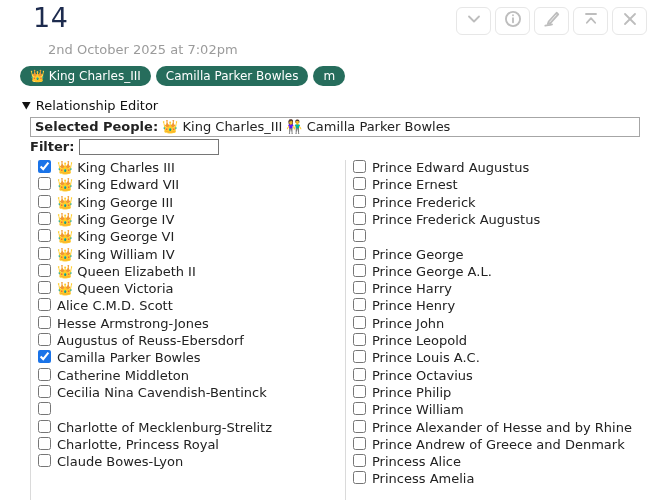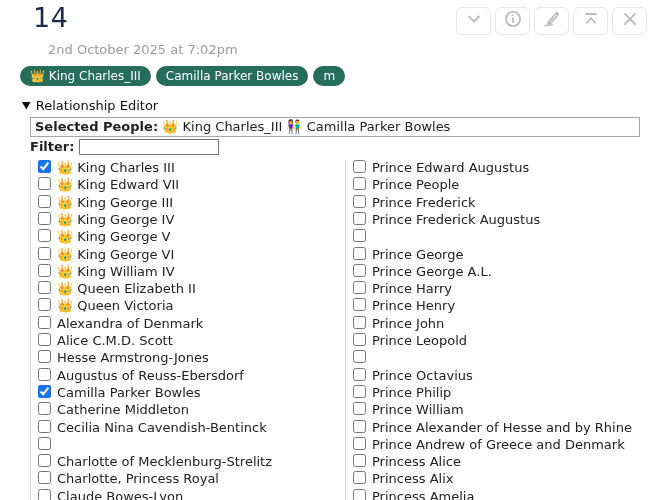"Prince People" span.person-label { text: People -> Ernest }
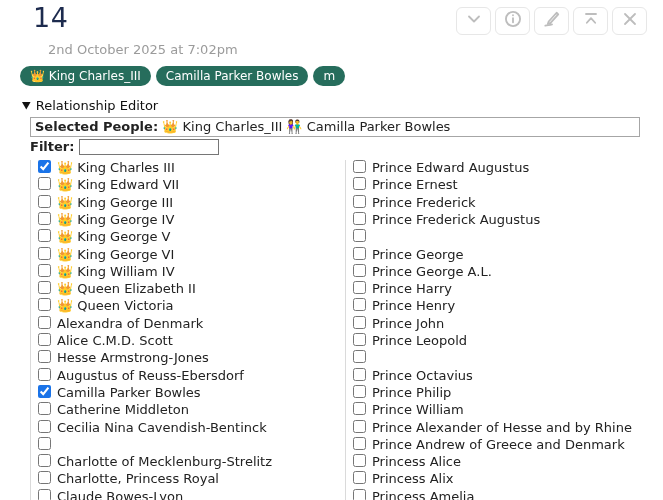"👑 King George V" label.person-row { html: <label> <input> <span>👑 King George V</span> </label> -> none }
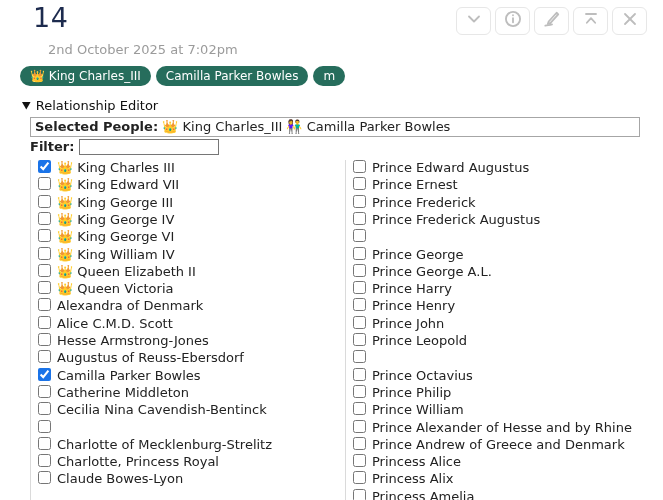"Alexandra of Denmark" label.person-row { html: <label> <input> <span>Alexandra of Denmark</span> </label> -> none }
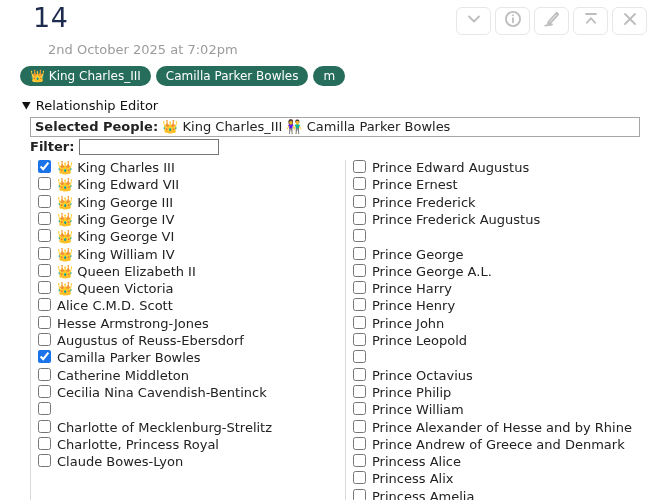"Prince Louis A.C." span.person-label { html: none -> <span>Prince Louis A.C.</span> }
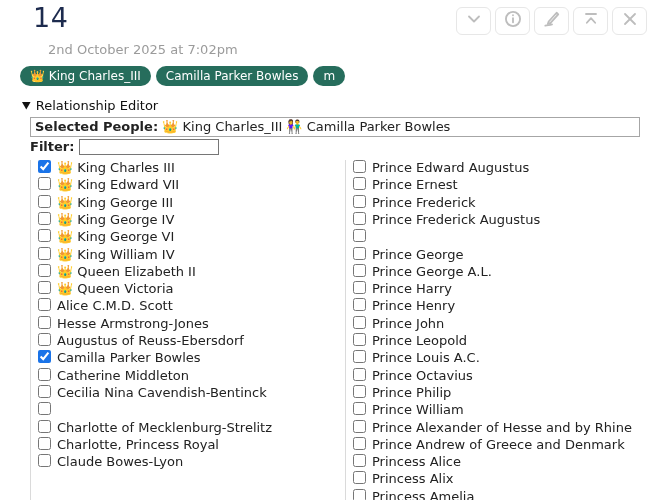"Princess Alix" label.person-row { html: <label> <input> <span>Princess Alix</span> </label> -> none }
